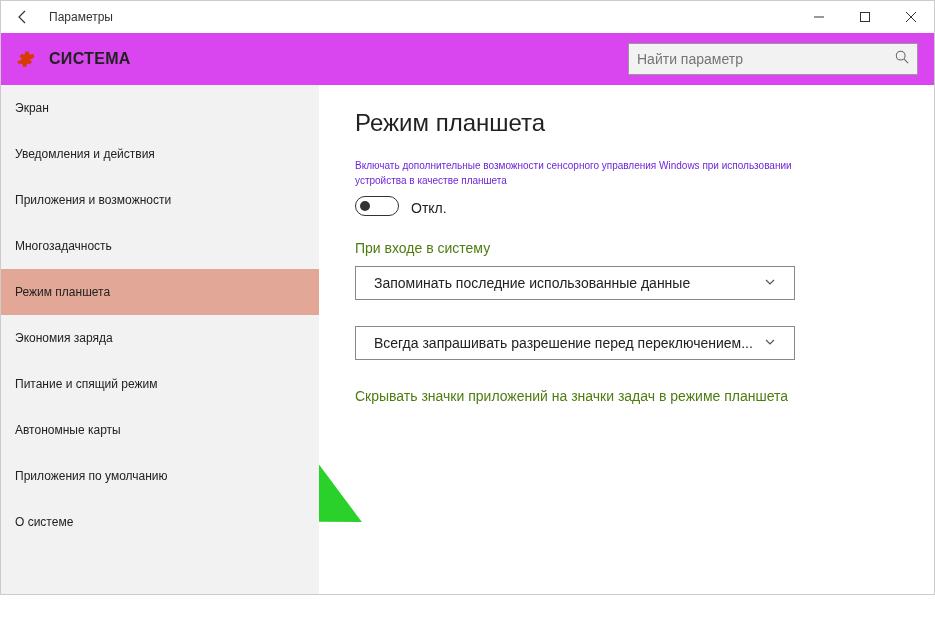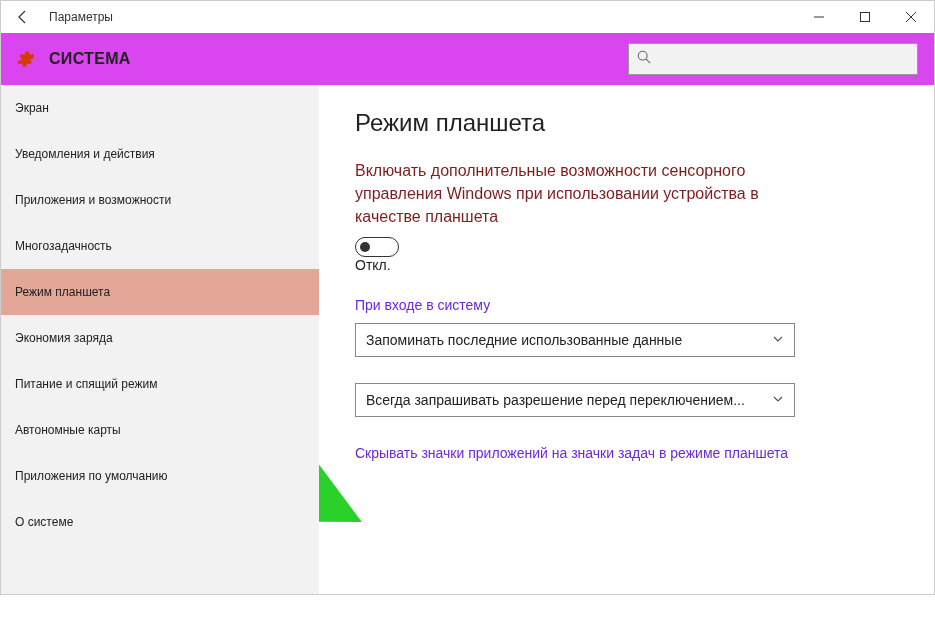"Найти параметр" input { html: none -> <input> }
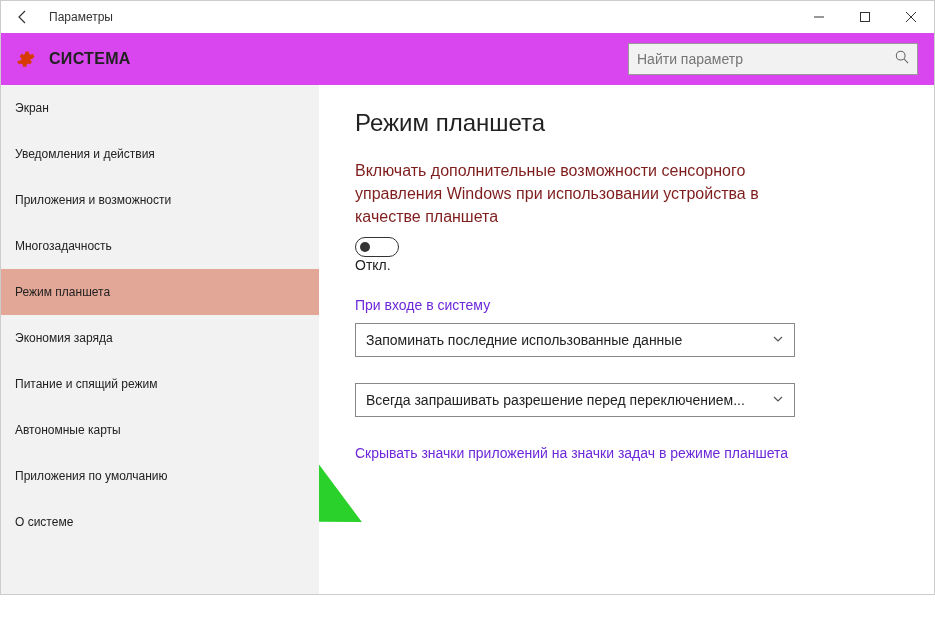"Включать дополнительные возможности" .content p { color: #7f1d1d -> #6d28d9; font-size: 16px -> 10px }
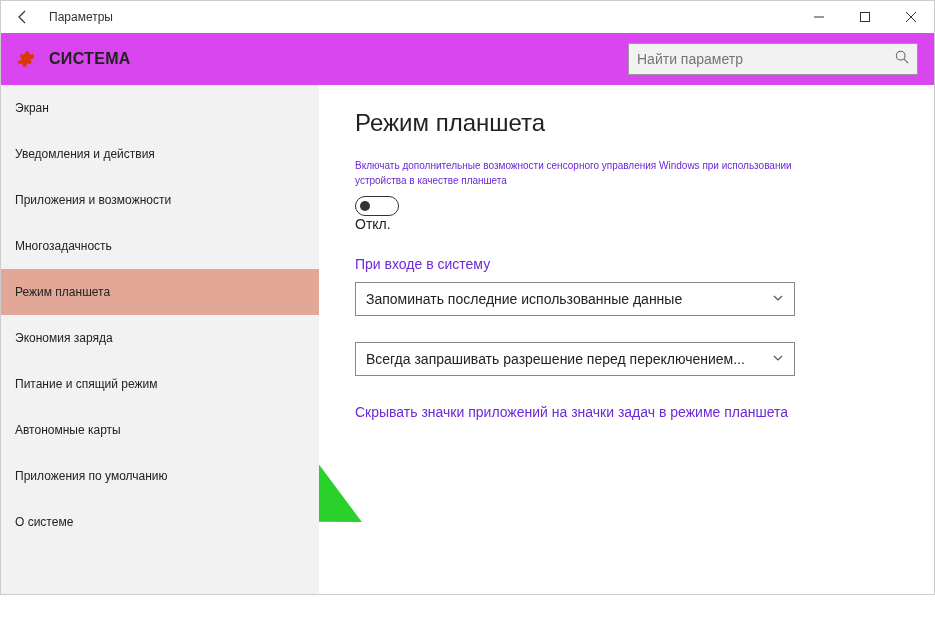"Откл." .toggle-row { align-items: flex-start -> flex-end; flex-direction: column -> none }
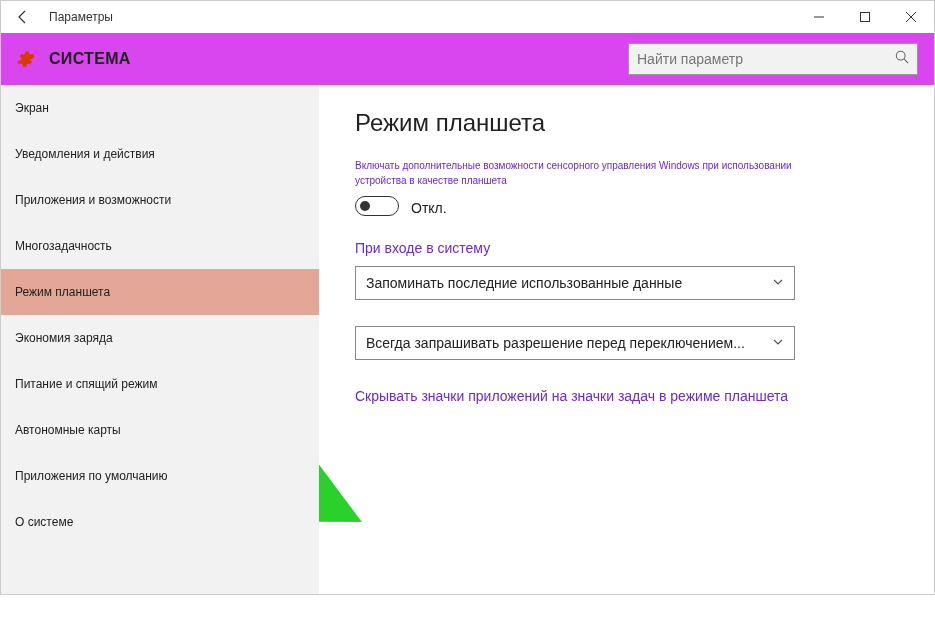"При входе в систему" .section-label { color: #6d28d9 -> #4d7c0f }
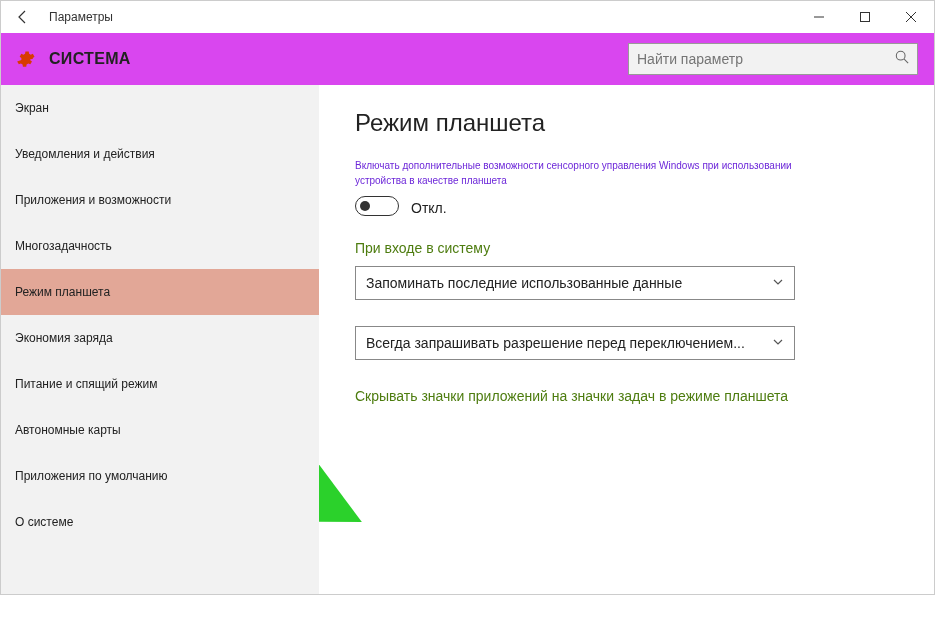"Запоминать последние использованные" .dropdown { padding: 0 10px -> 0 18px }
